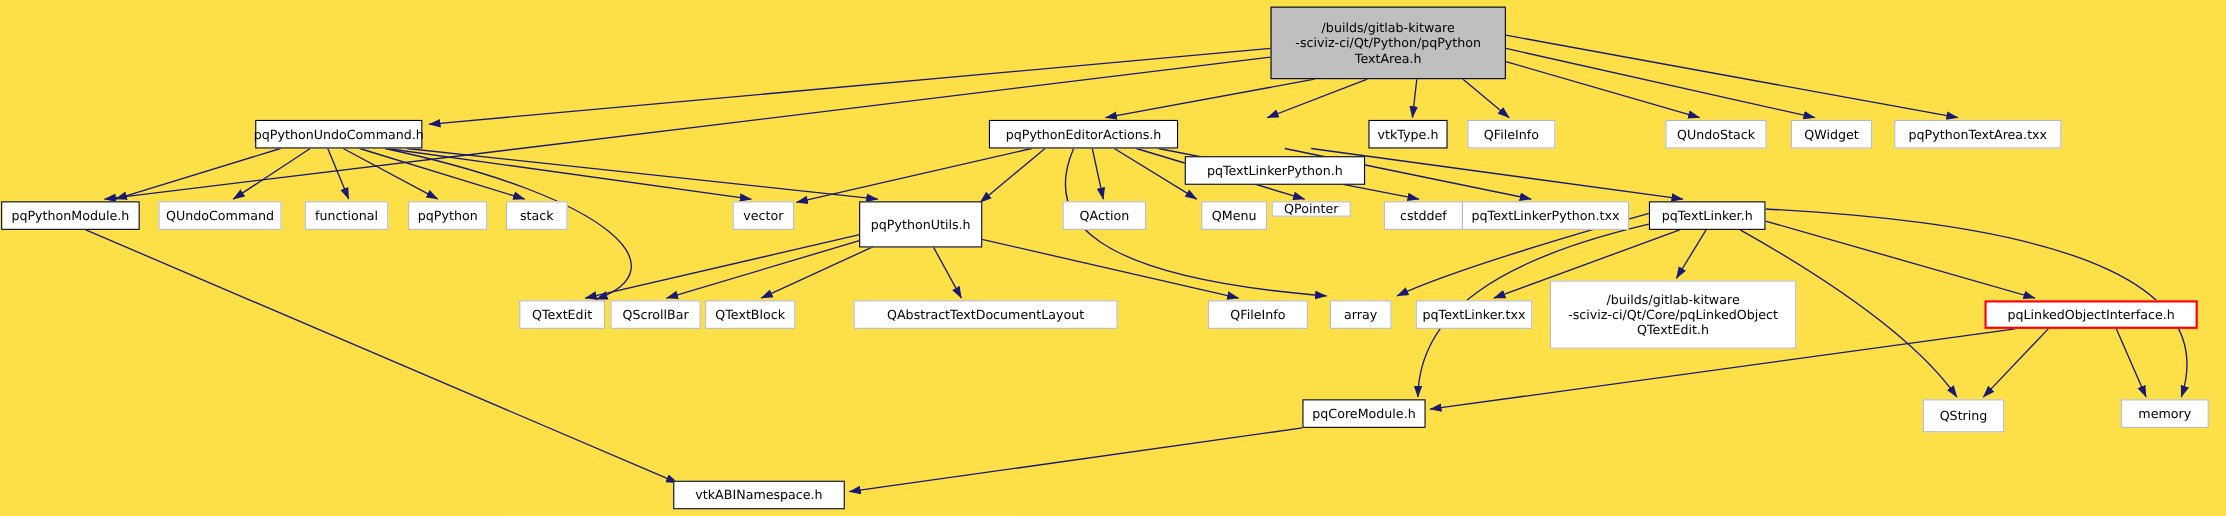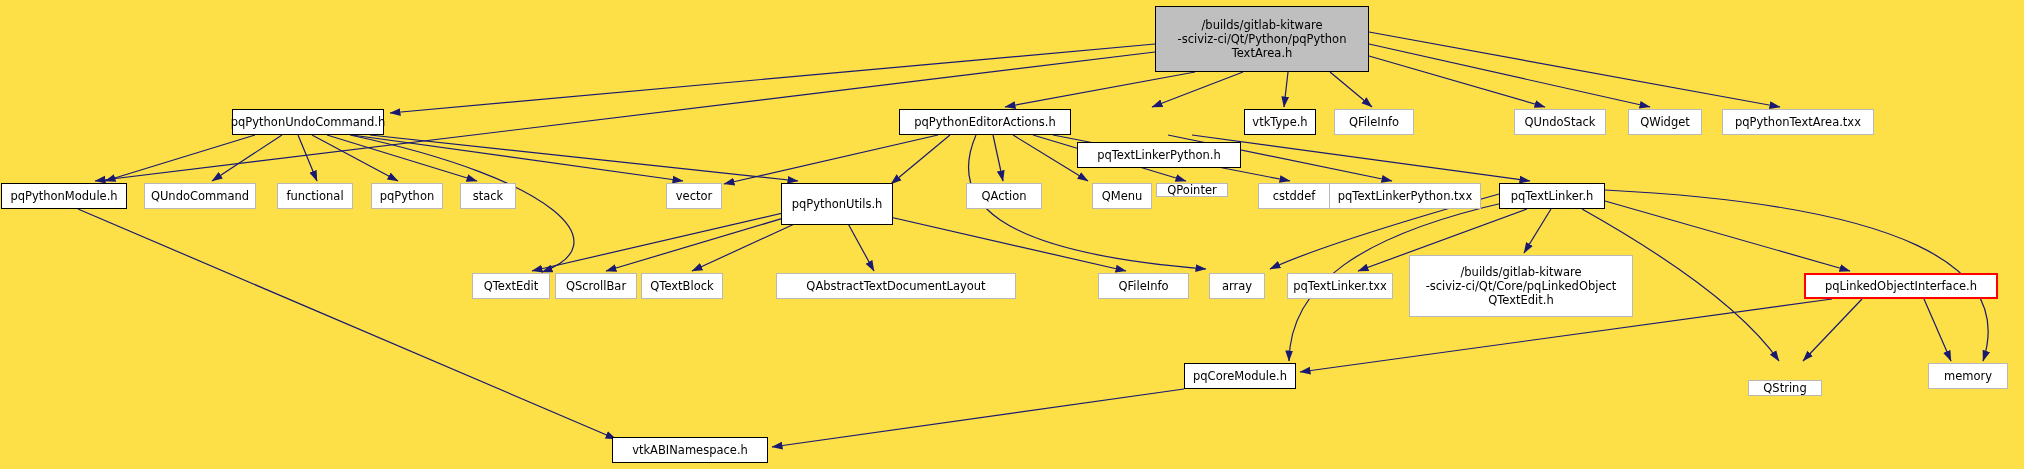"QString" div.node { height: 16px -> 30px; top: 380px -> 363px }
